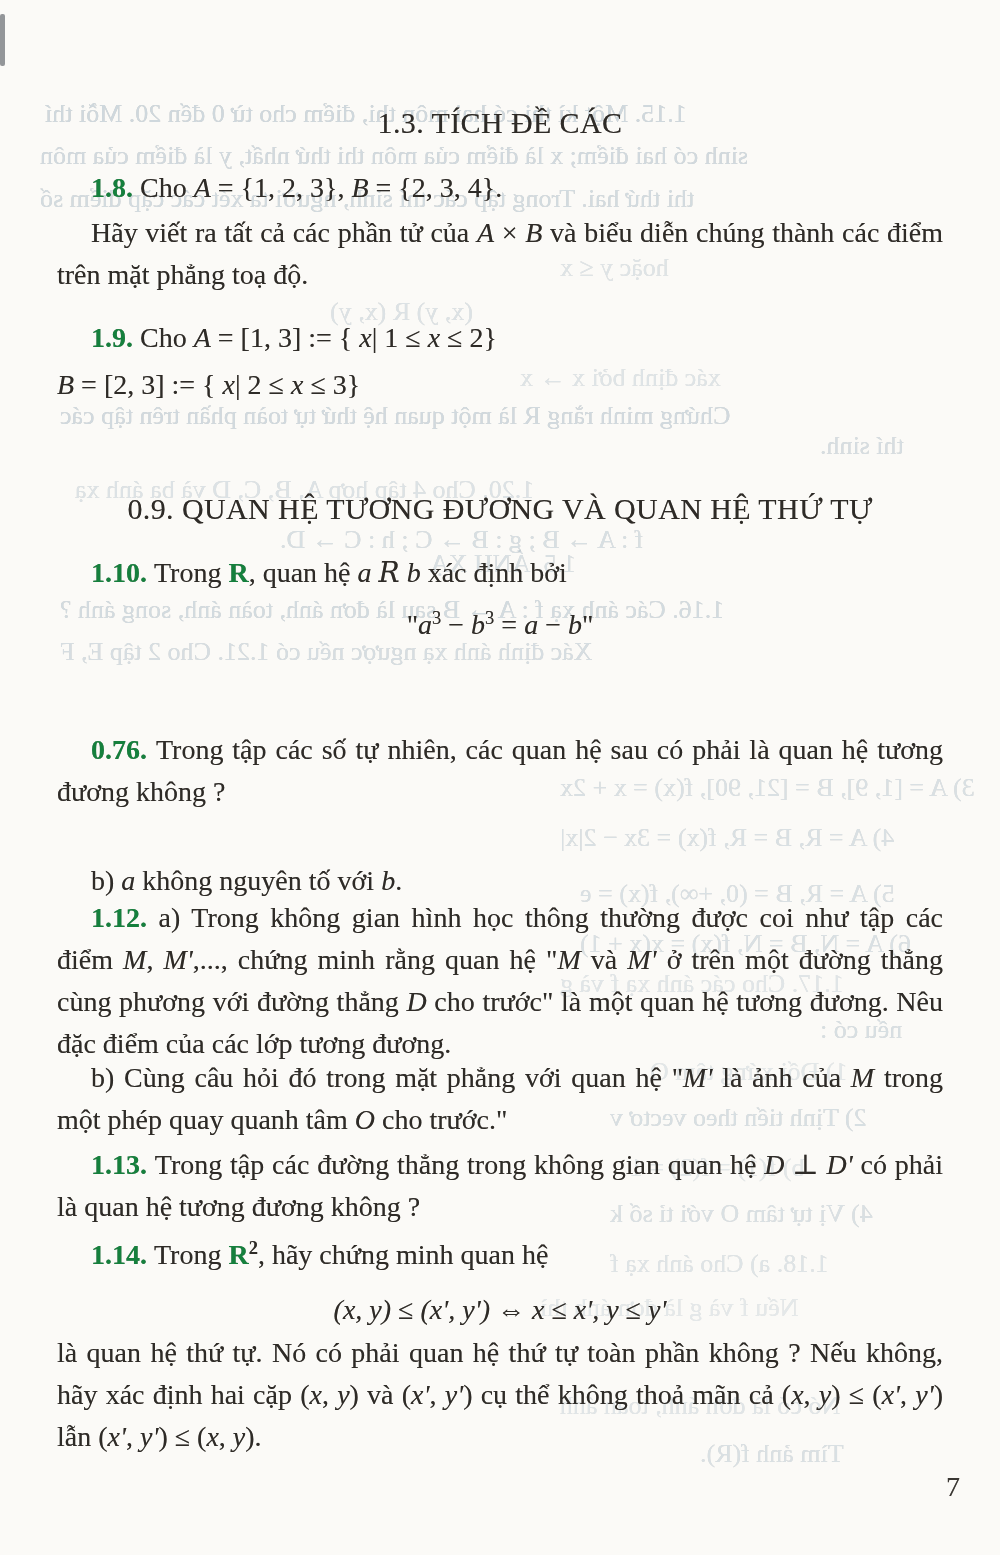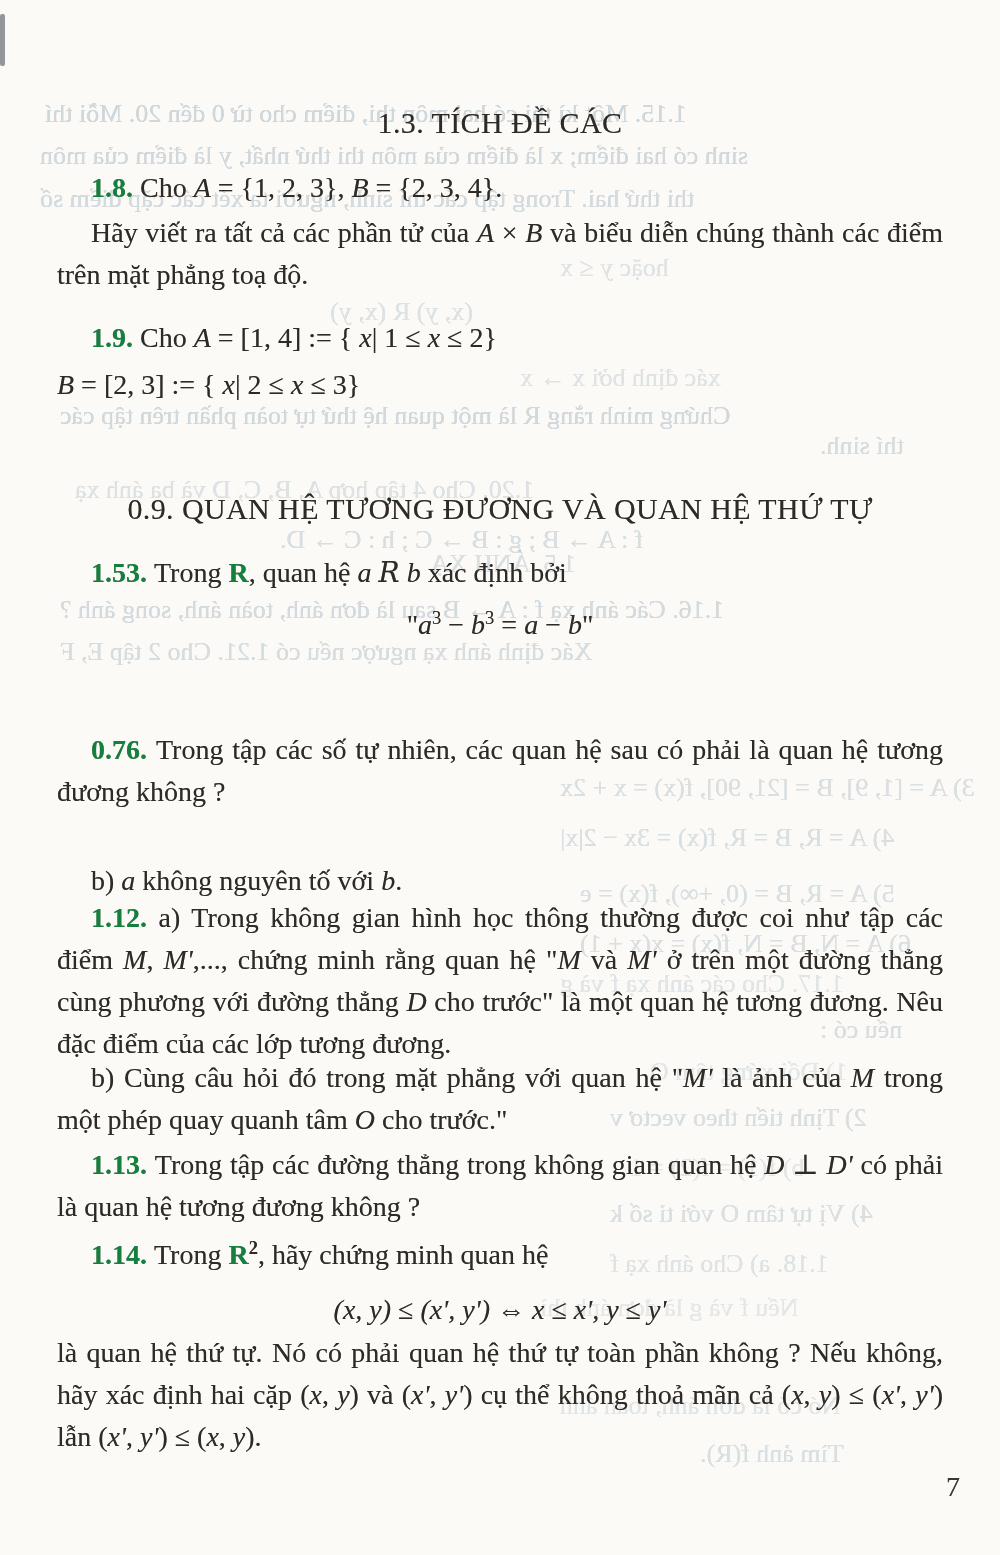"= [1, 4] := {" span { text: 4 -> 3 }
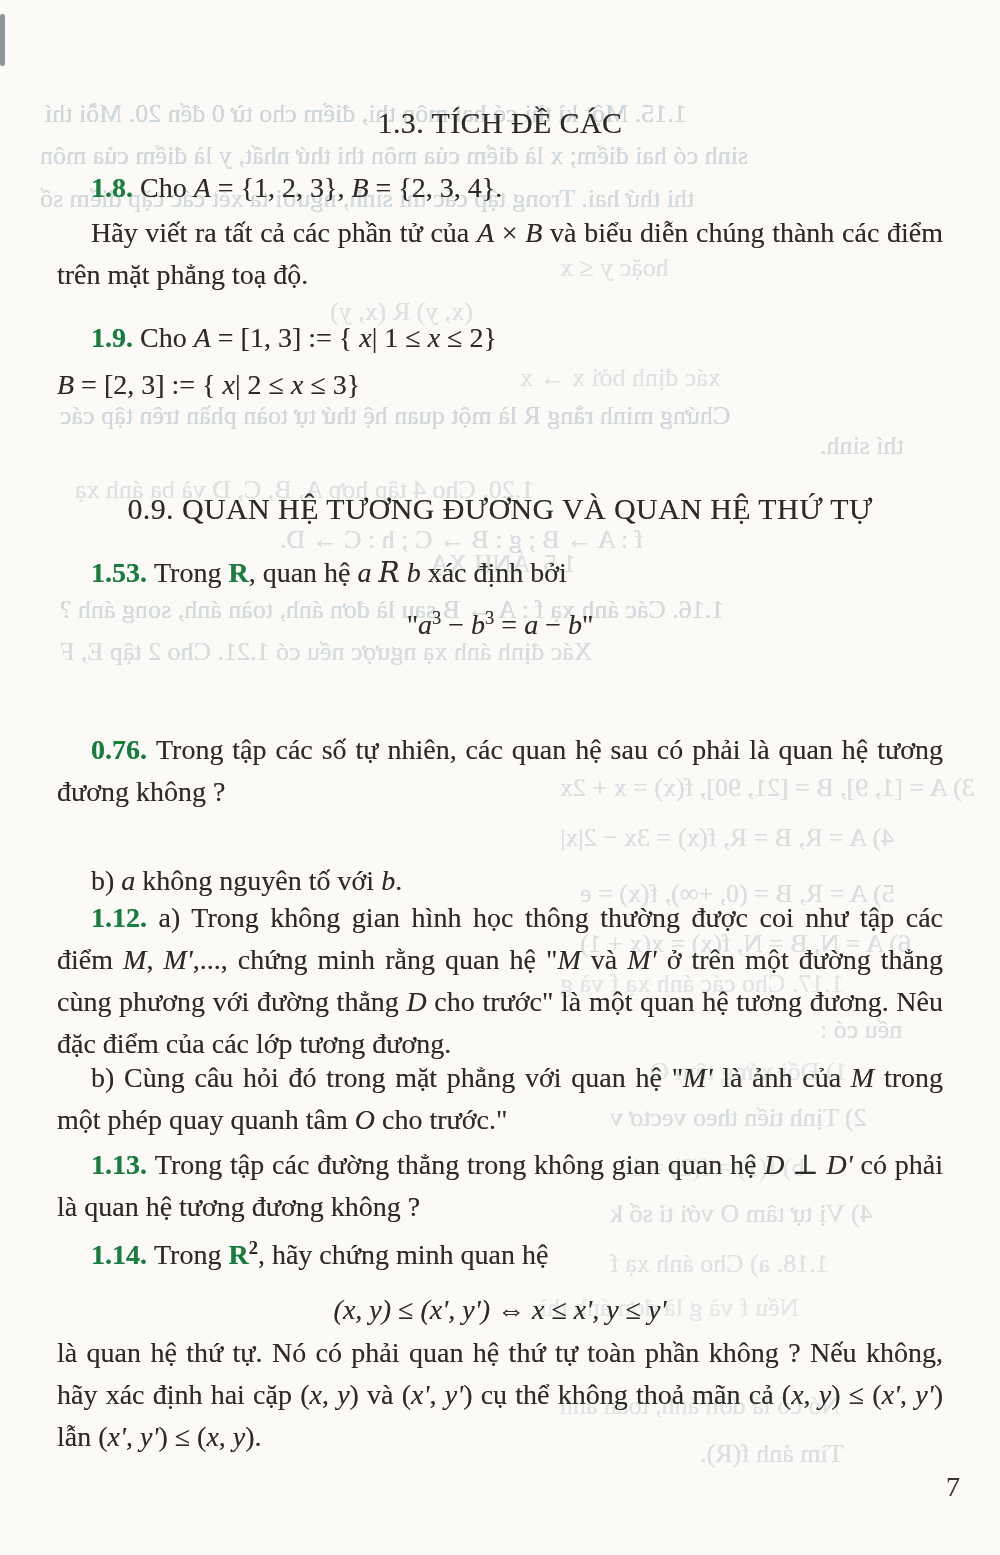"1.53." b { text: 1.53 -> 1.10 }
